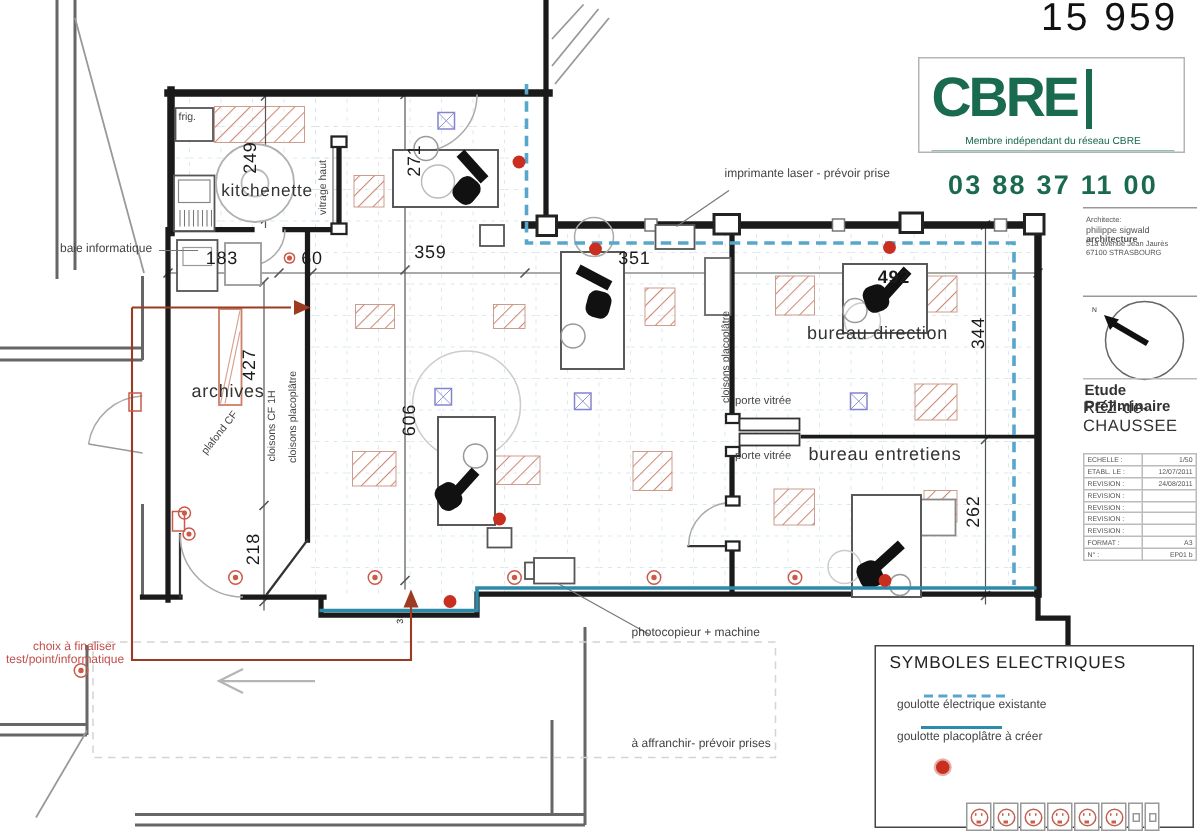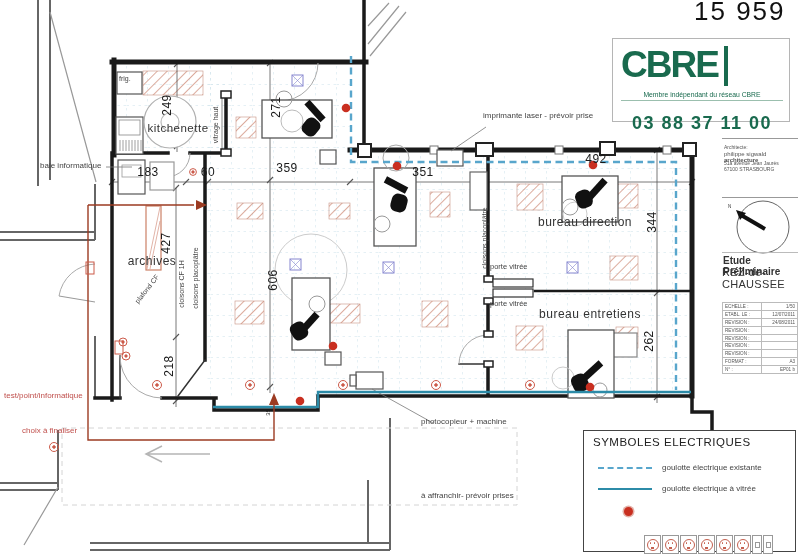"CBRE" .cbre { height: 84px -> 64px }
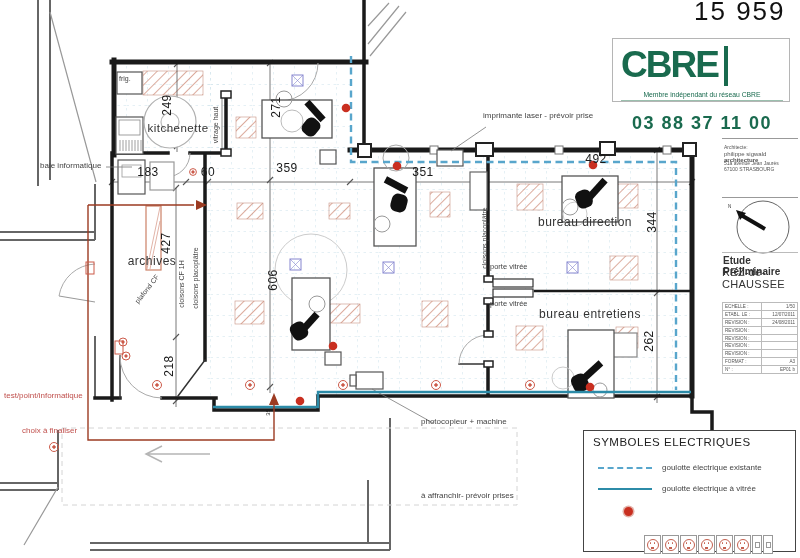"492" div.lbl { font-weight: none -> bold; top: 159px -> 185px }
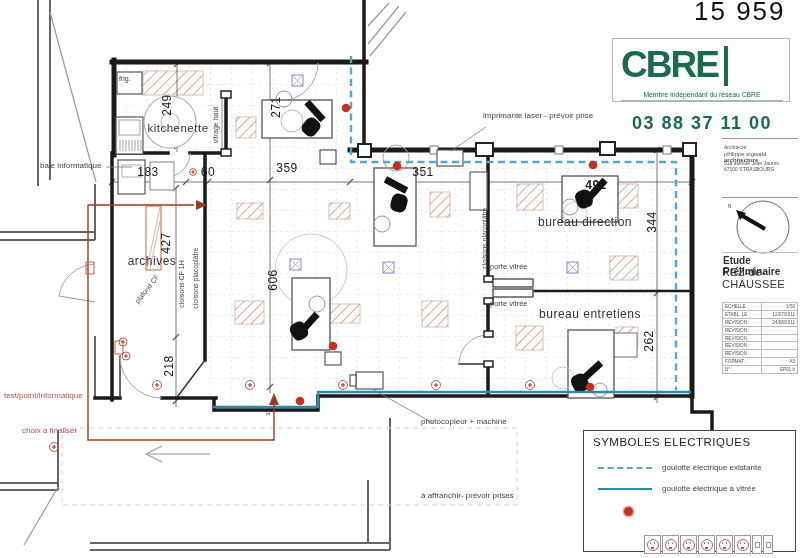"bureau entretiens" div.lbl { top: 314px -> 303px }
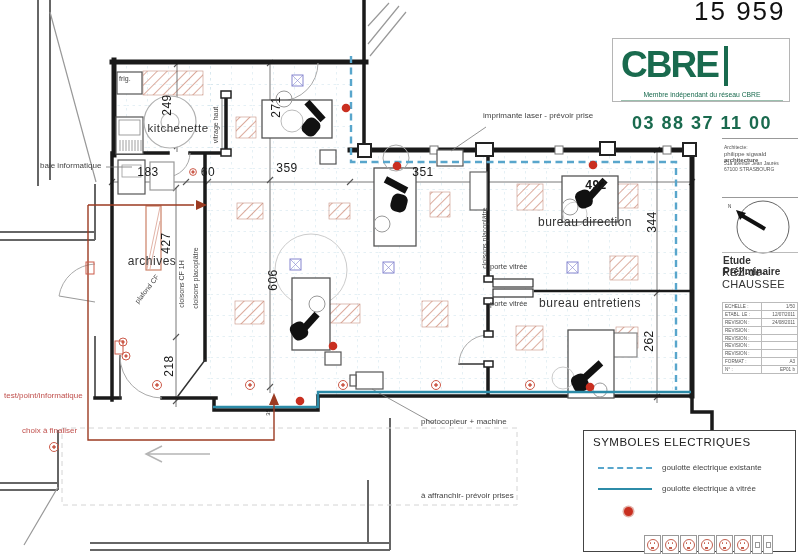"test/point/informatique" div.lbl { top: 392px -> 436px }
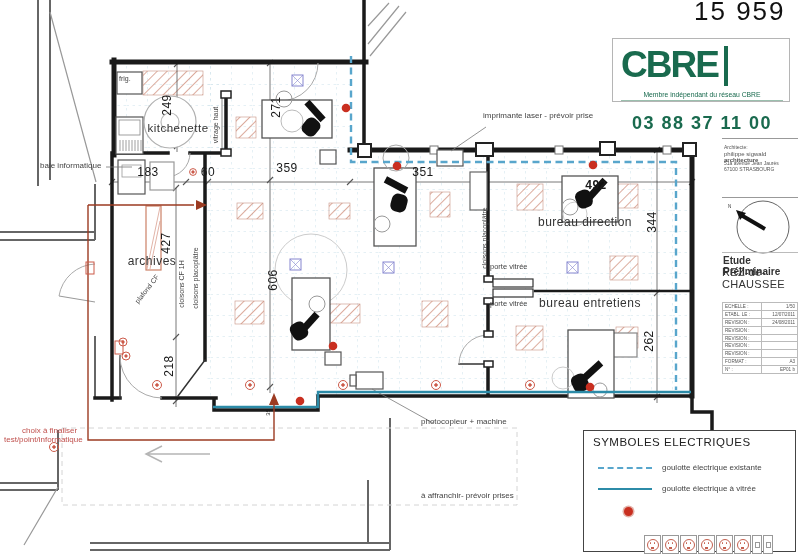"goulotte électrique existante" .leg-row { flex-direction: none -> column }
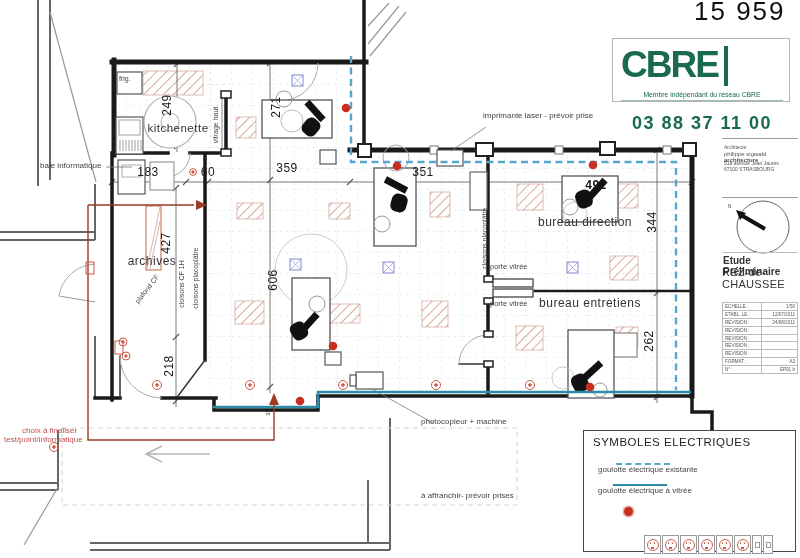"goulotte électrique à vitrée" div.leg-lbl { text: électrique à vitrée -> placoplâtre à créer }
